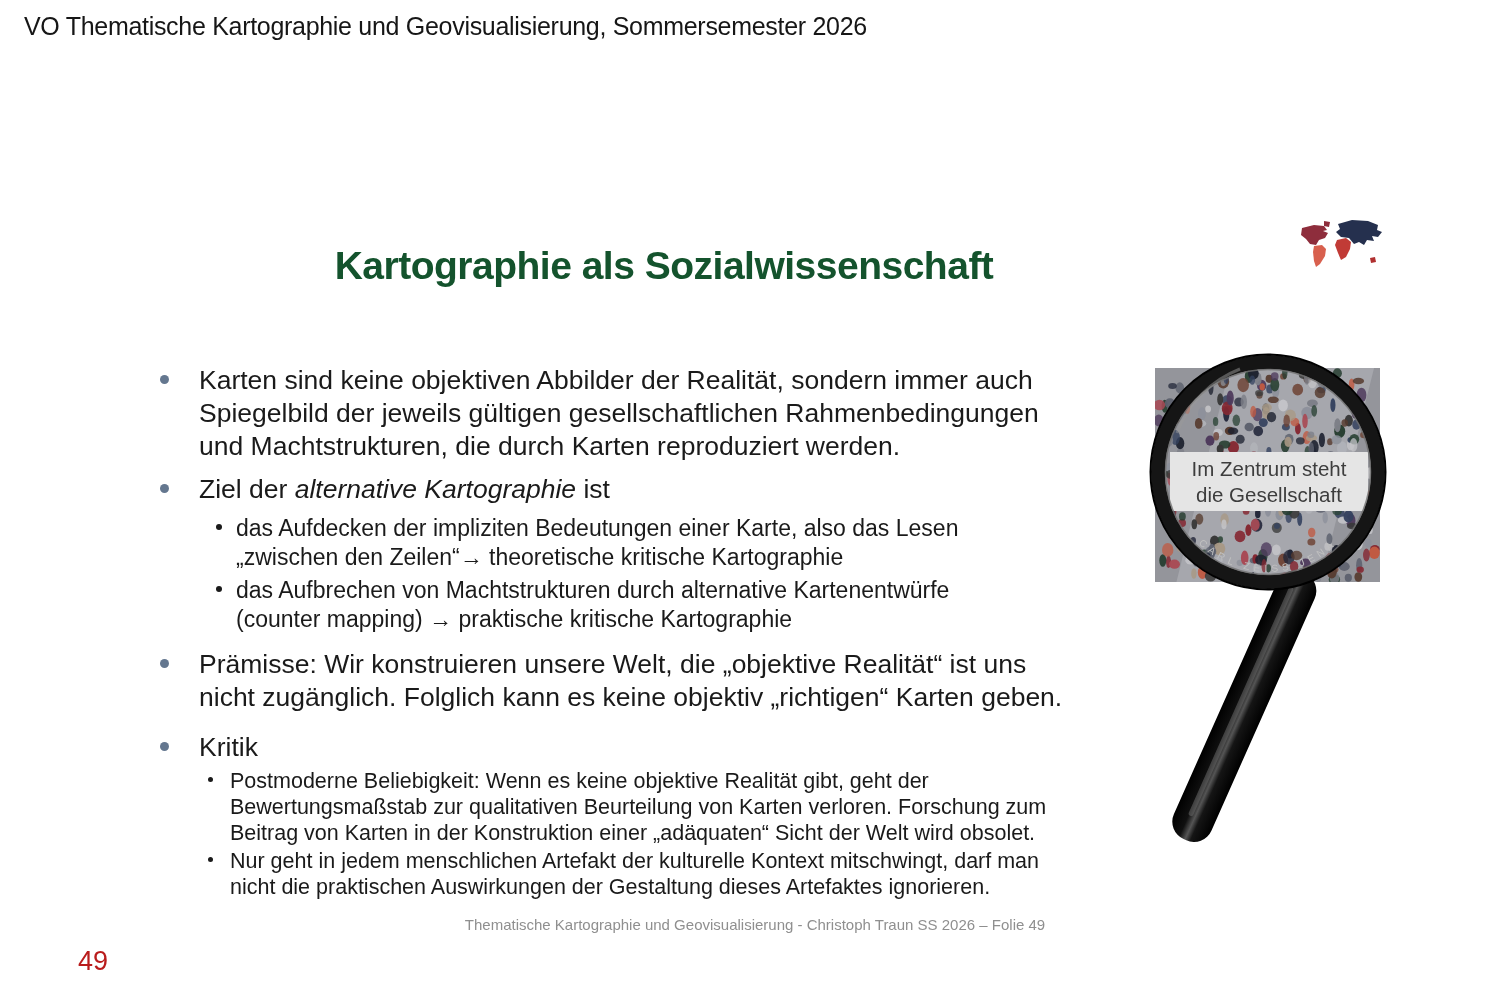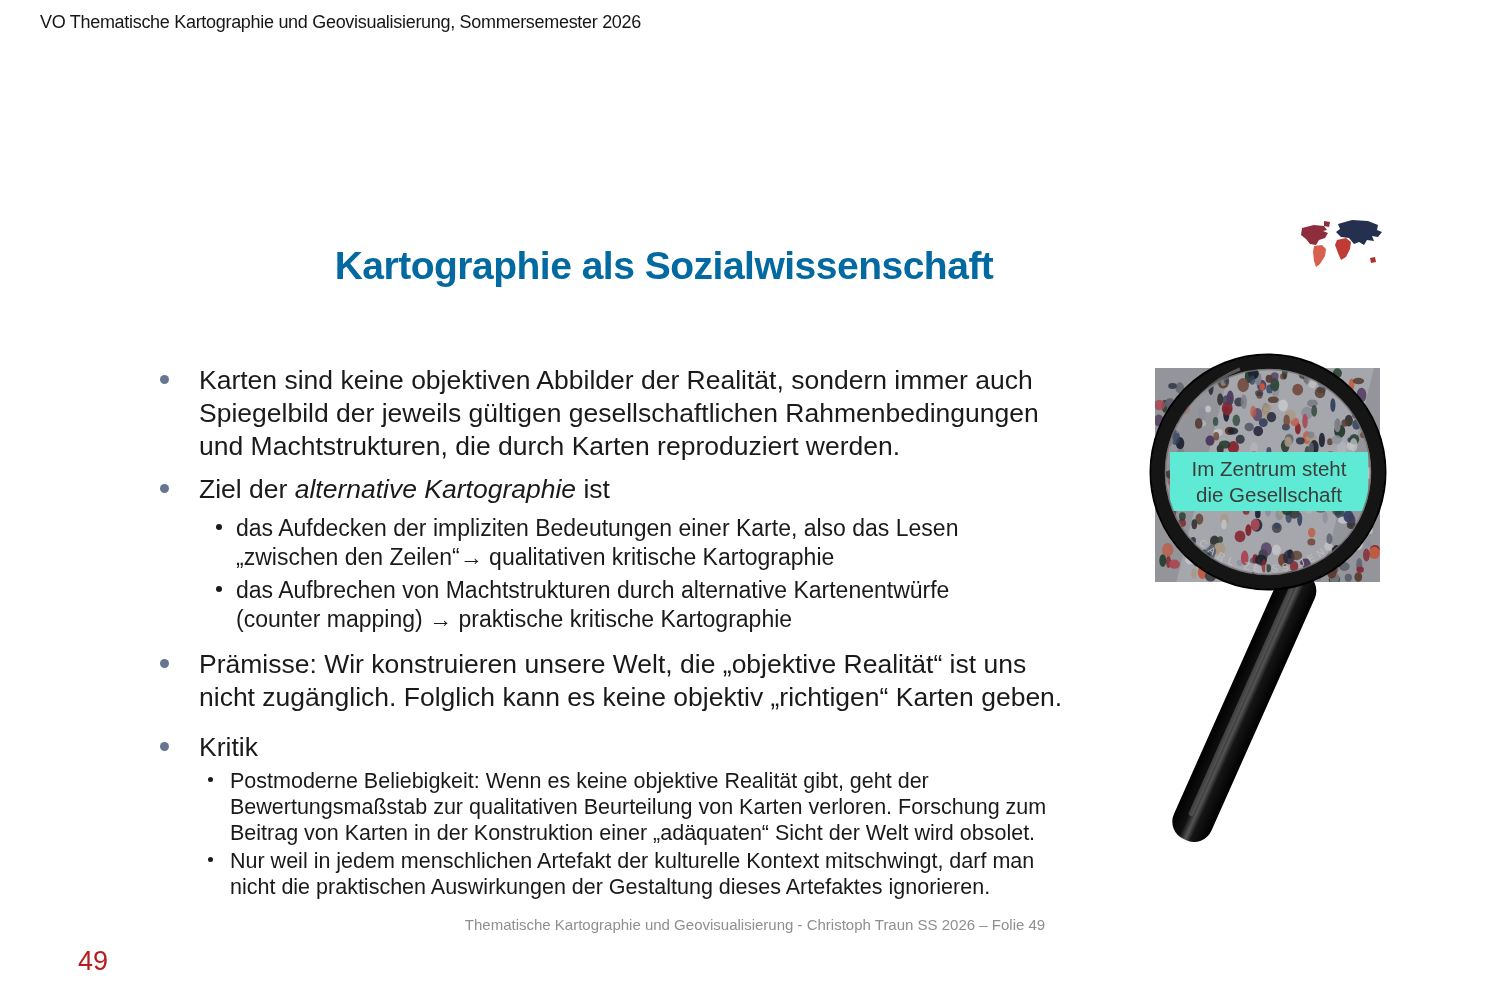"VO Thematische Kartographie und" .deck-header { font-size: 18px -> 25px; left: 40px -> 24px }
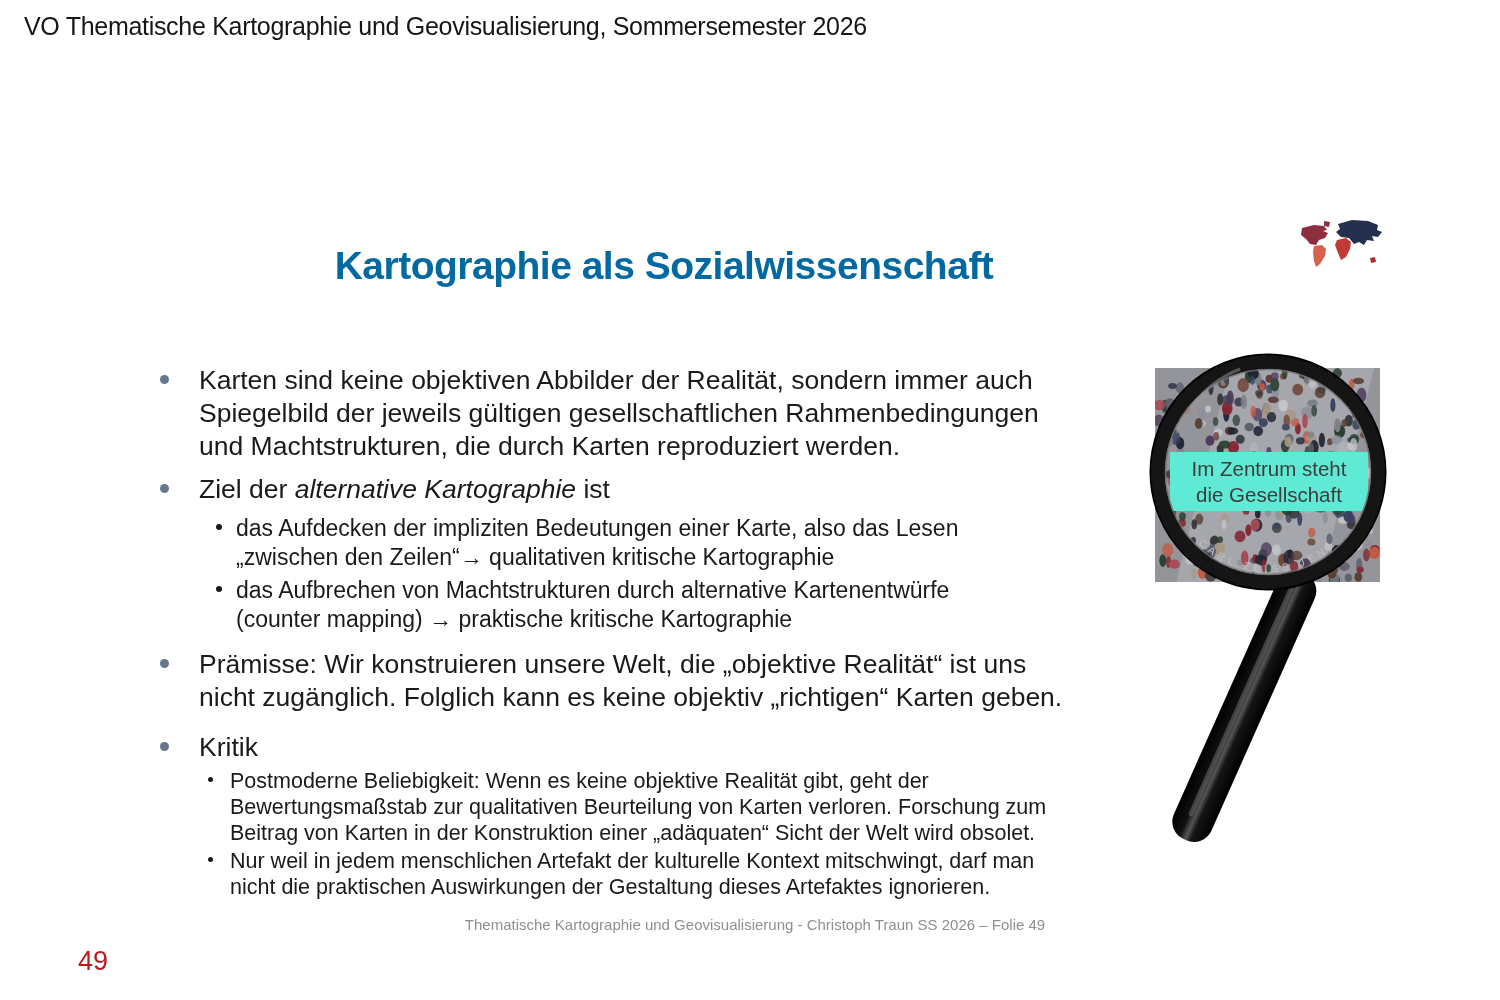"Kartographie als Sozialwissenschaft" .slide-title { color: #0369a1 -> #14532d }
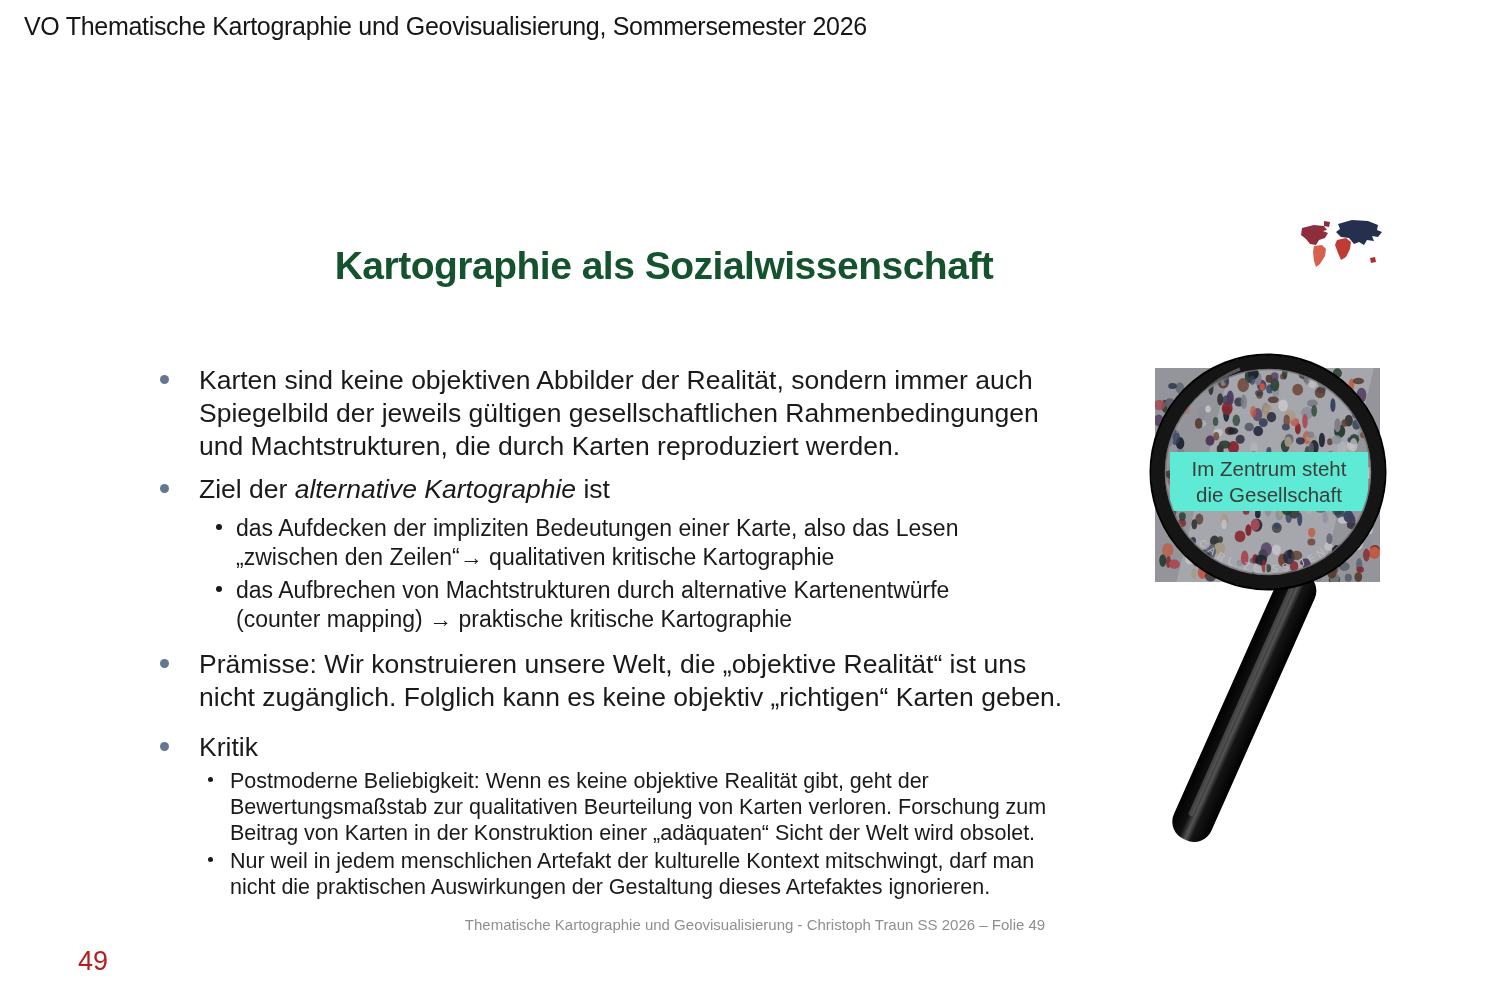"Im Zentrum steht" .caption-box { background: #5eead4 -> #e5e5e5 }
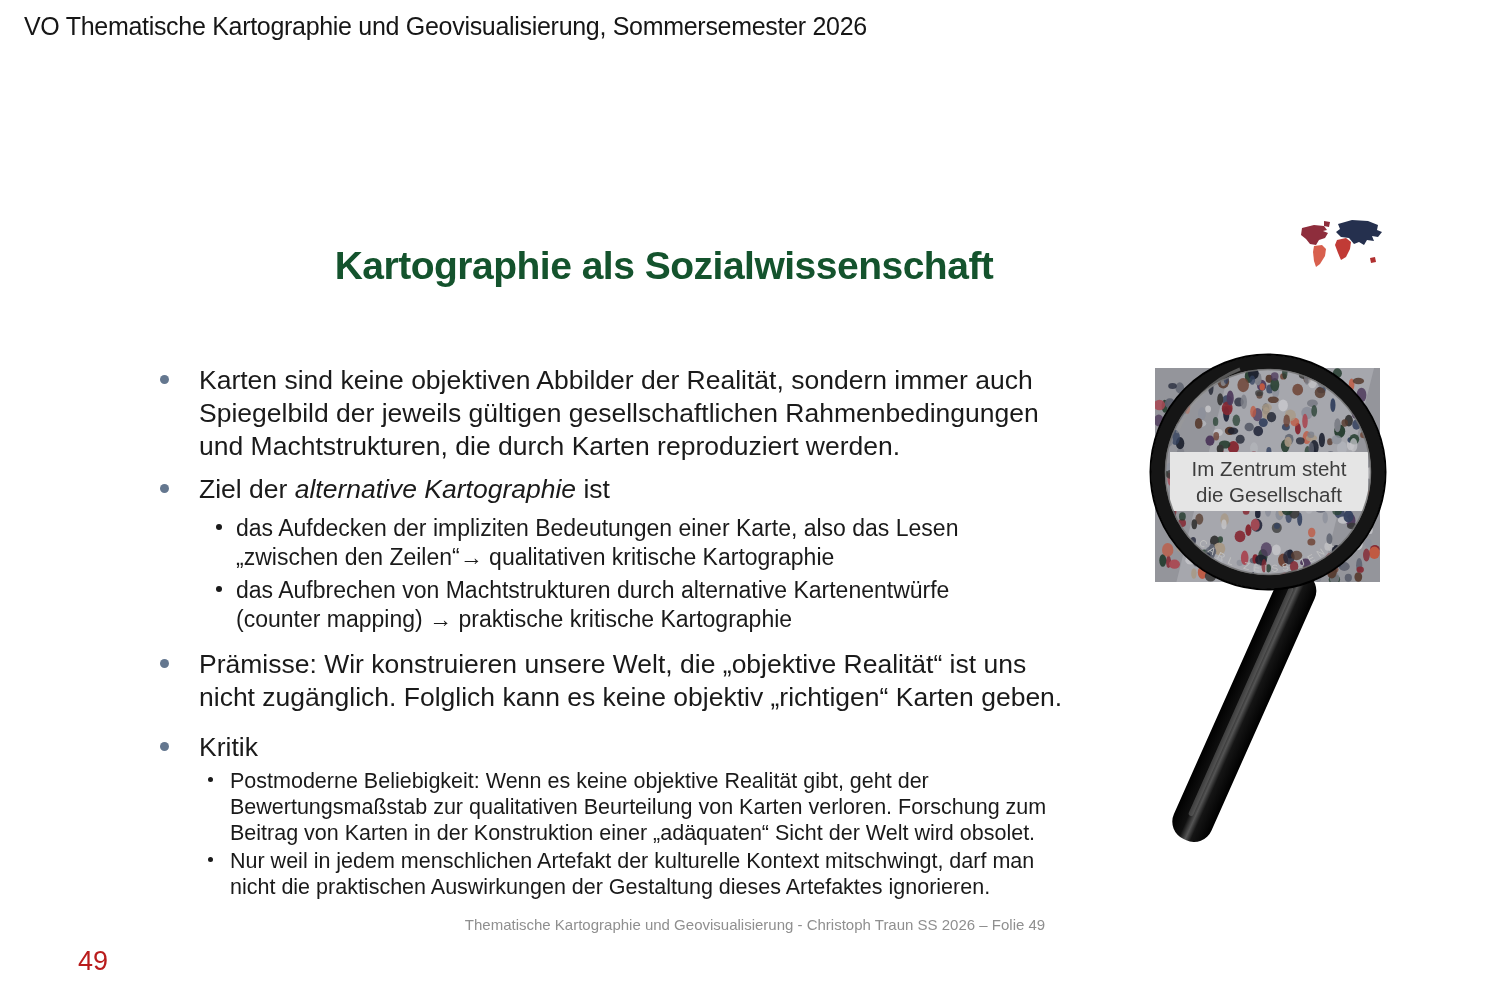"das Aufdecken der impliziten Bedeutungen" div.btext { text: qualitativen -> theoretische }
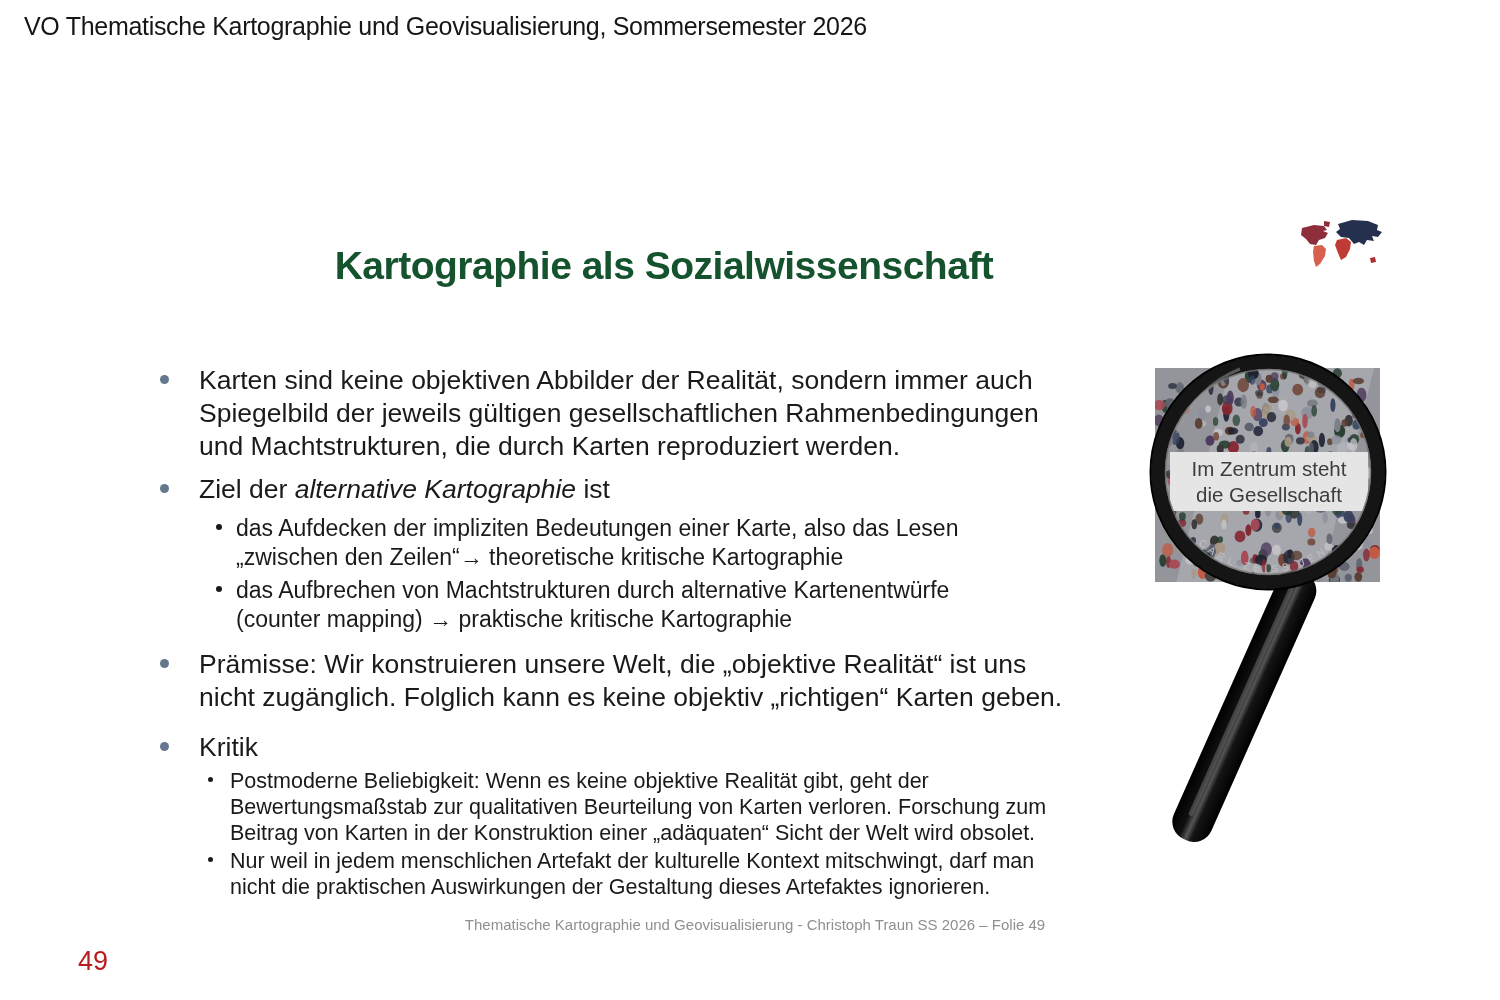"Nur weil in jedem menschlichen" div.btext { text: weil -> geht }
